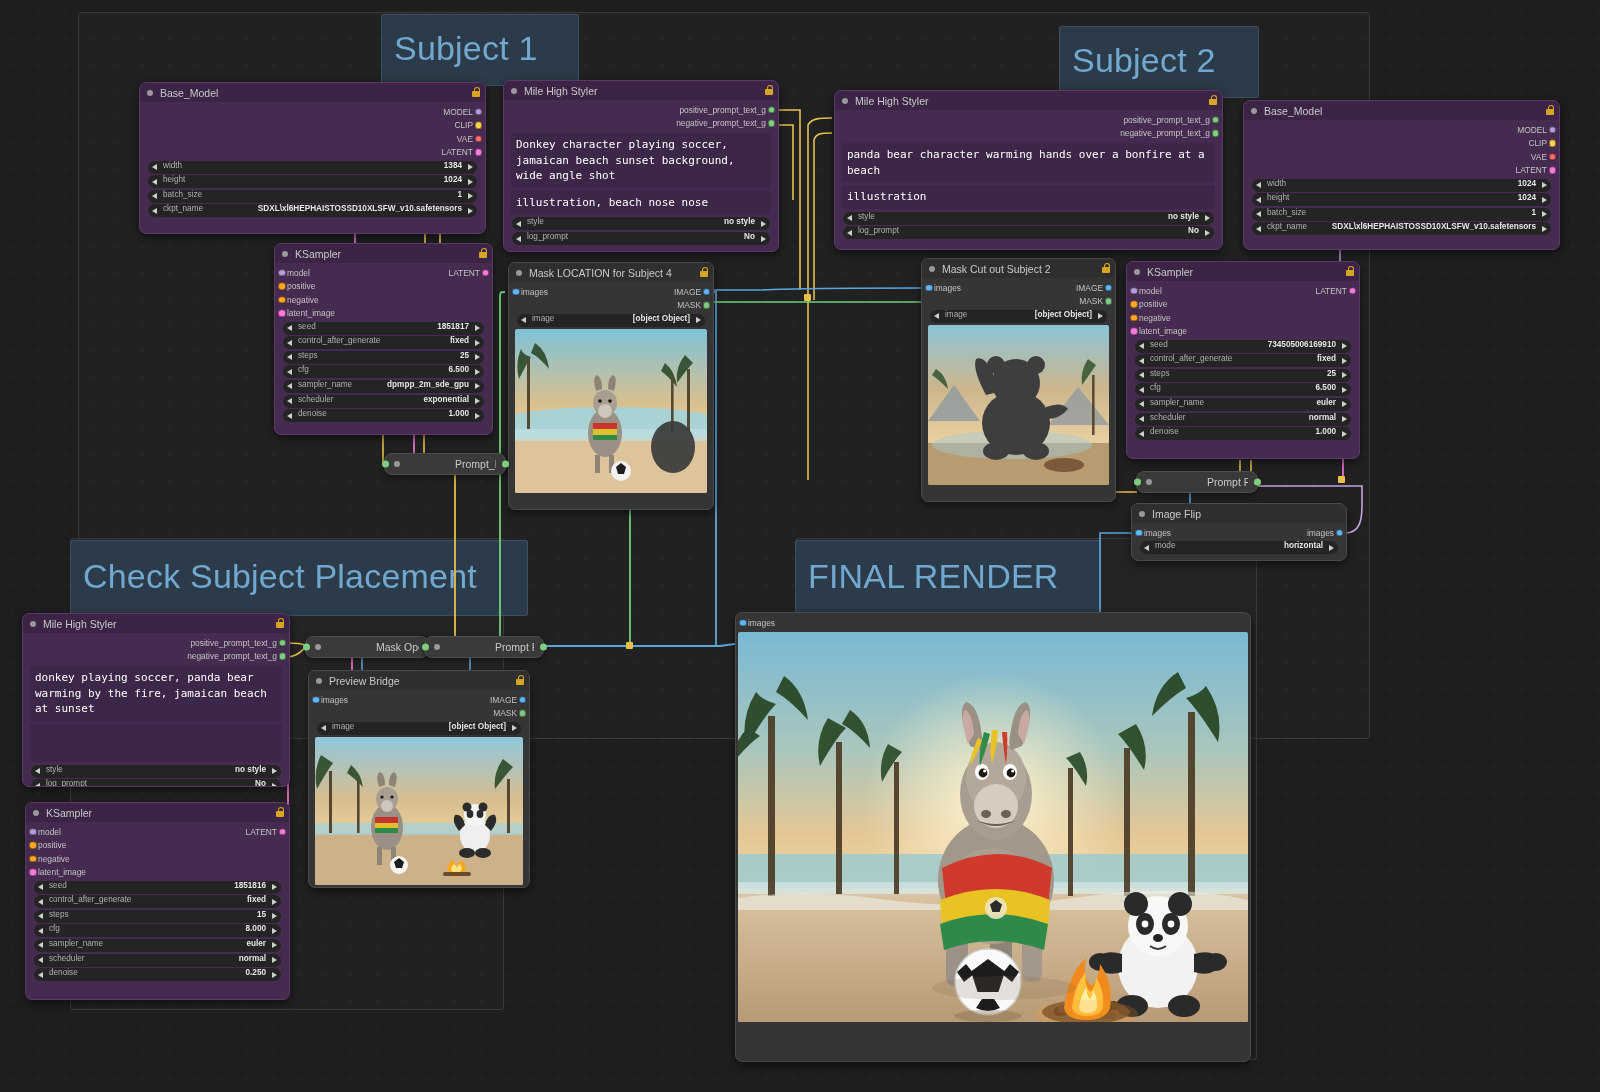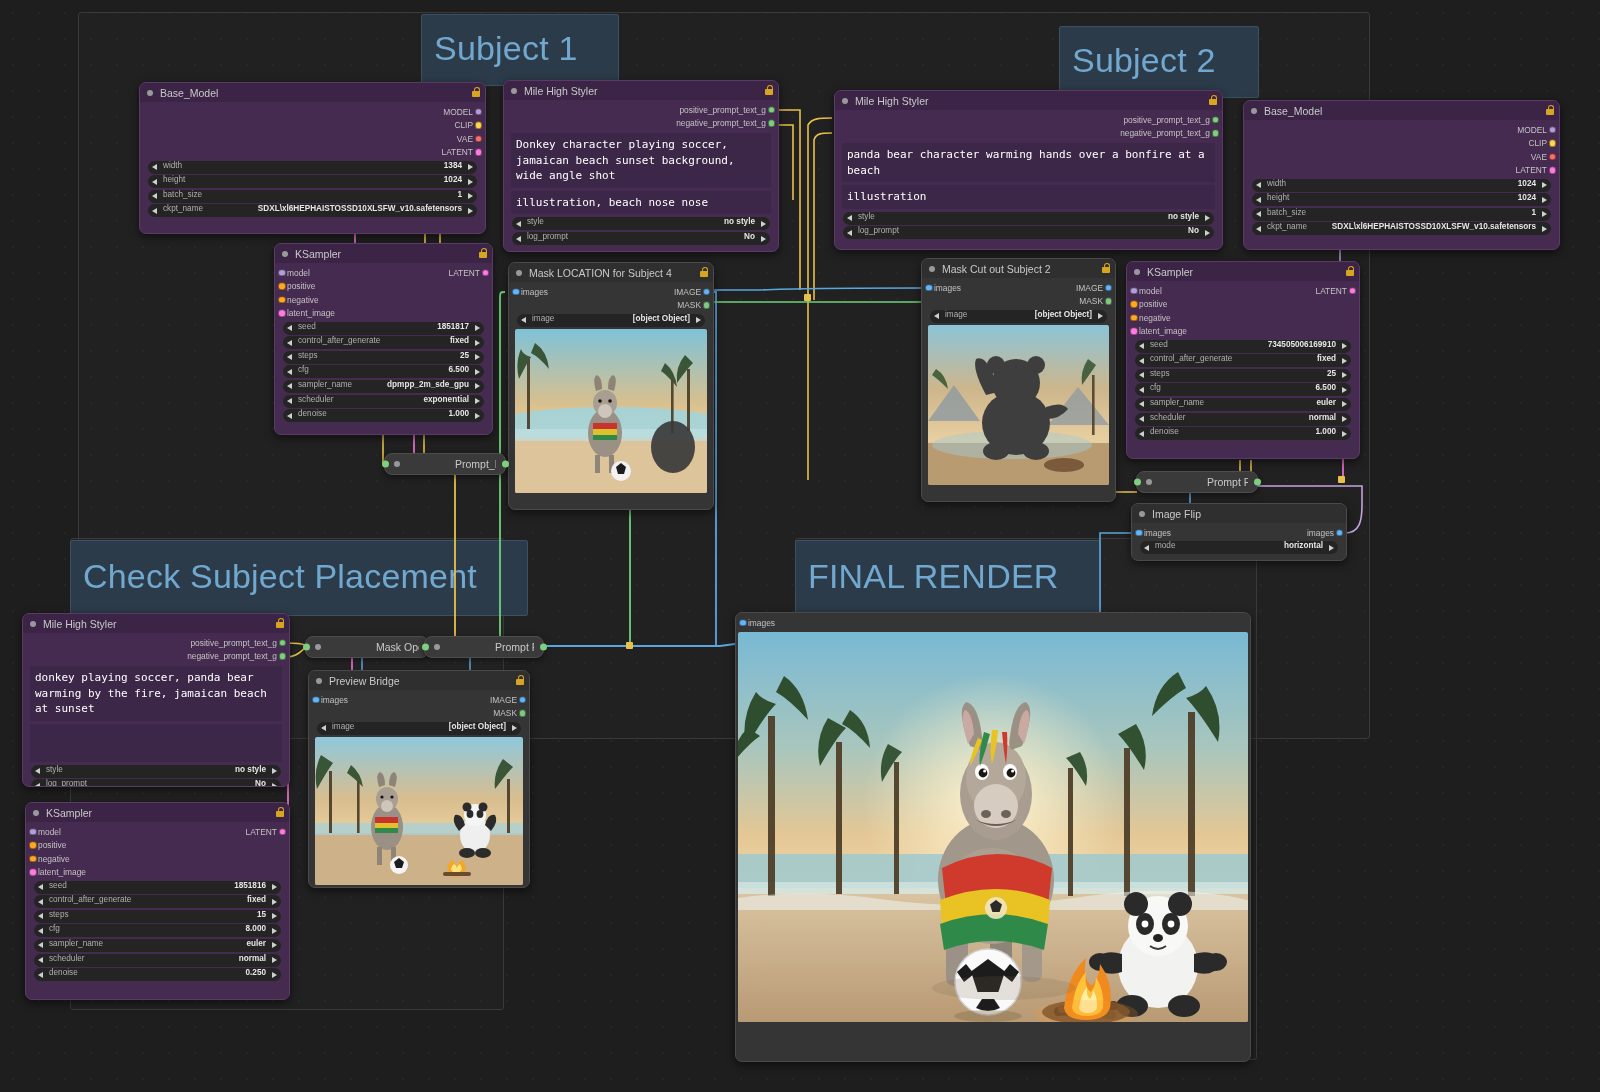"Subject 1" div.gtitle { margin-left: 40px -> none }
